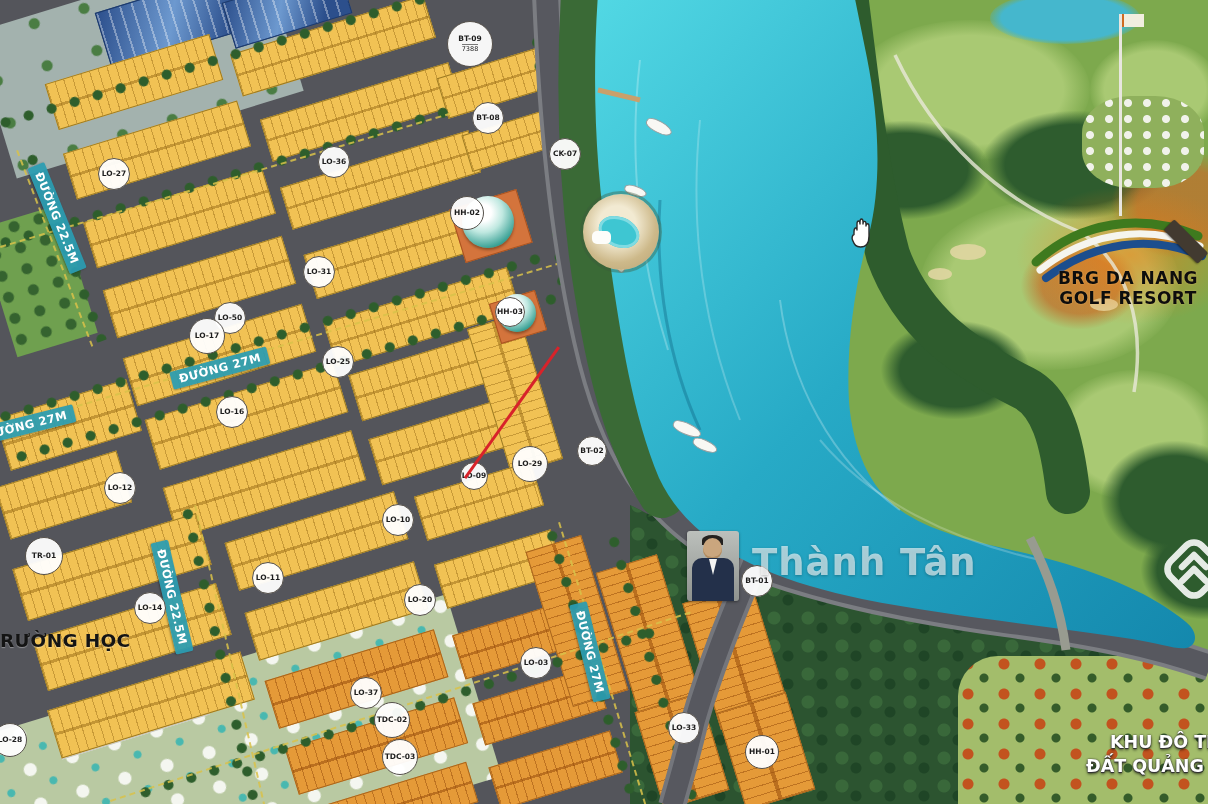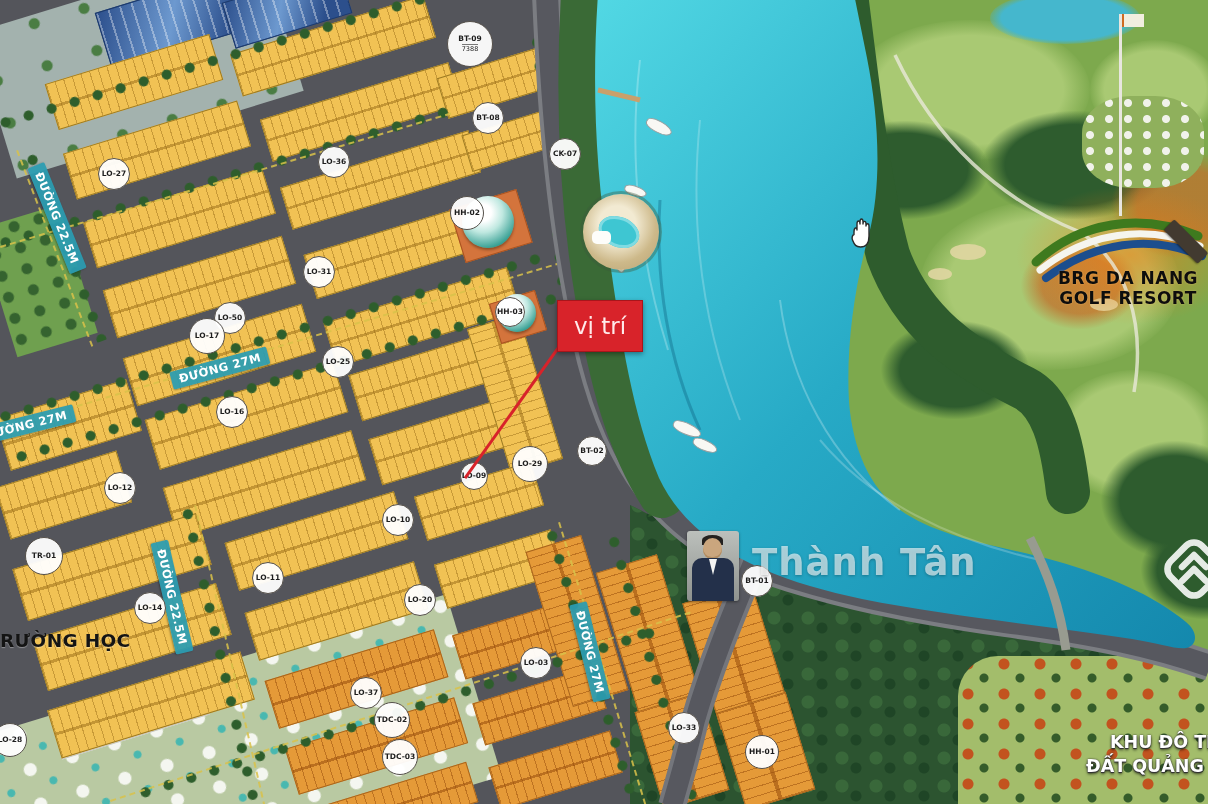"vị trí" div.abs { html: <div>vị trí</div> -> none }
